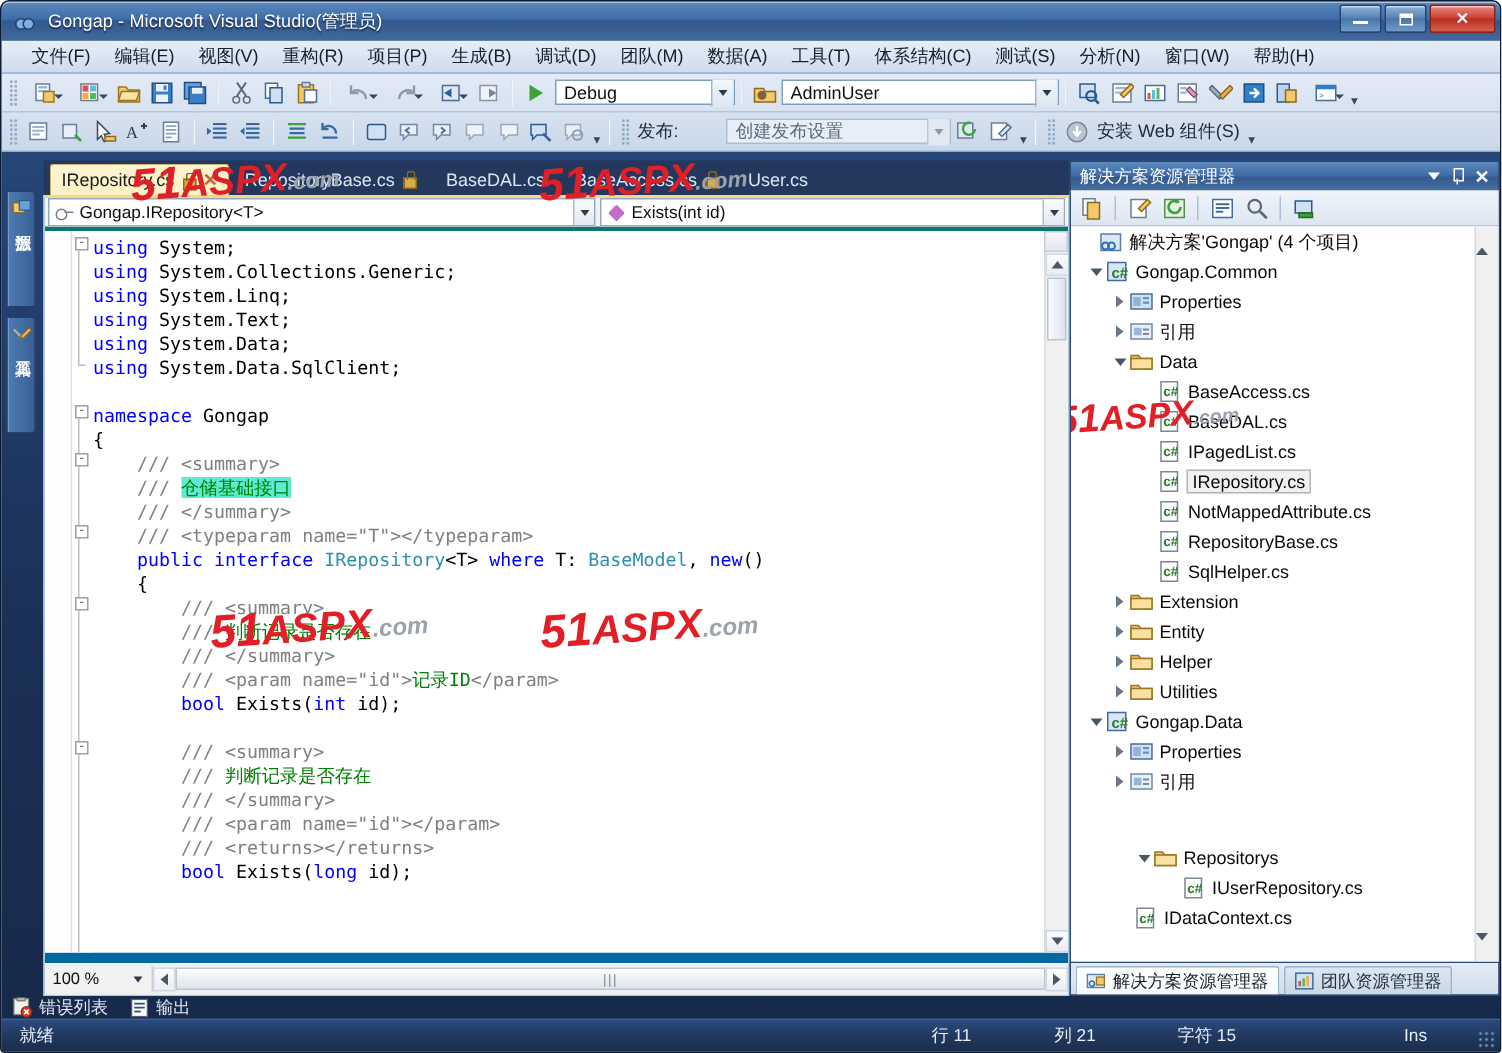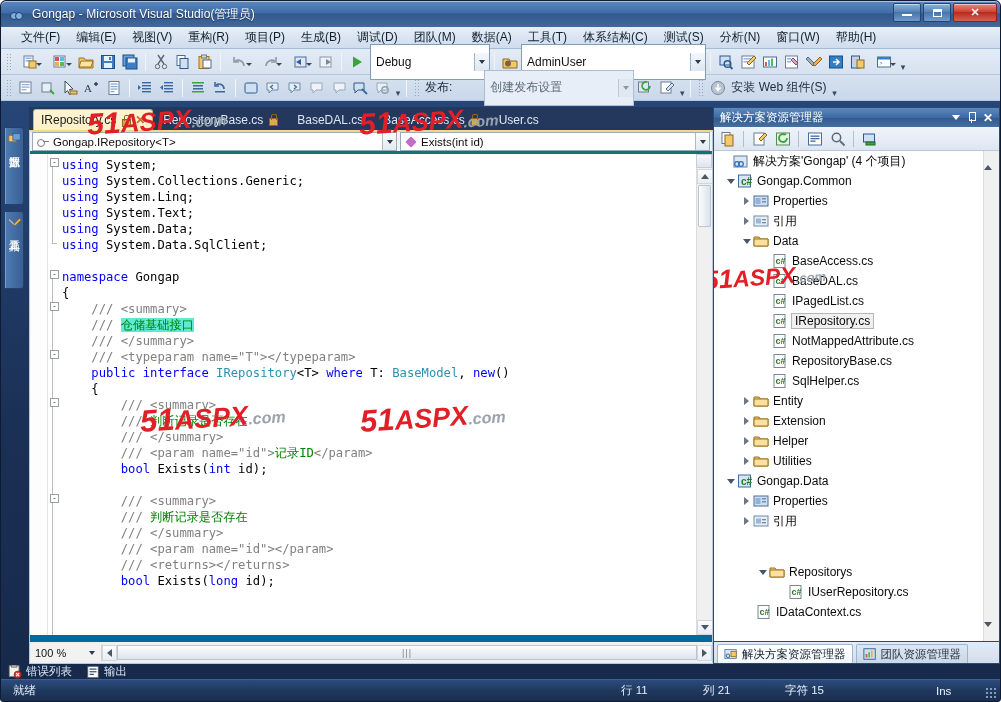"Debug" .combo { height: 36px -> 17px }
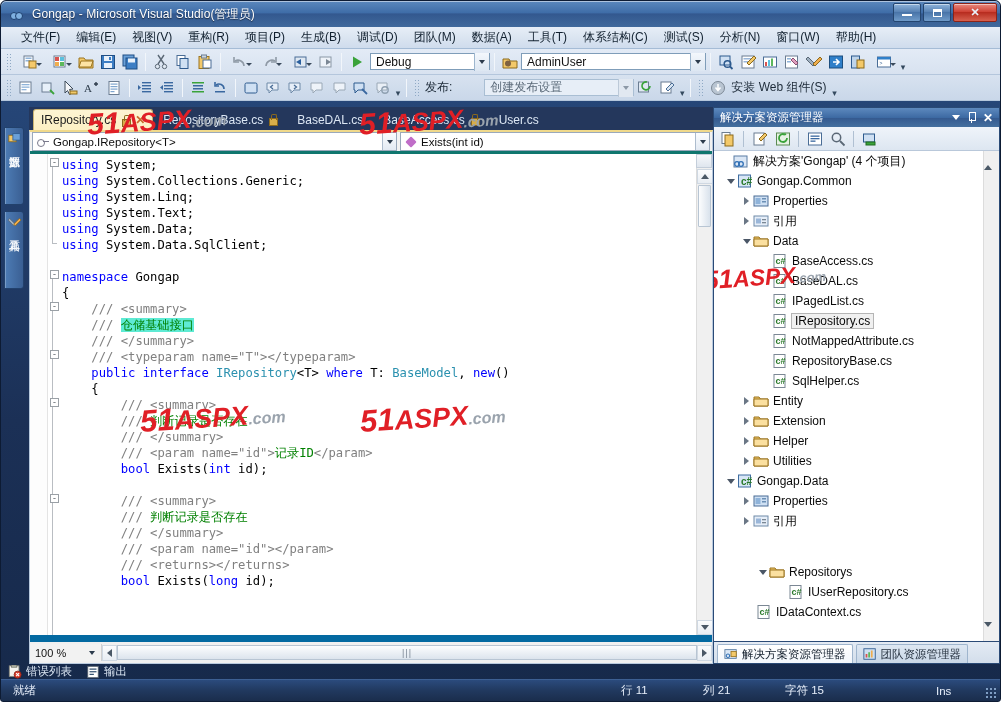"Entity" div.trow { order: before "Extension" -> after "Extension" }
